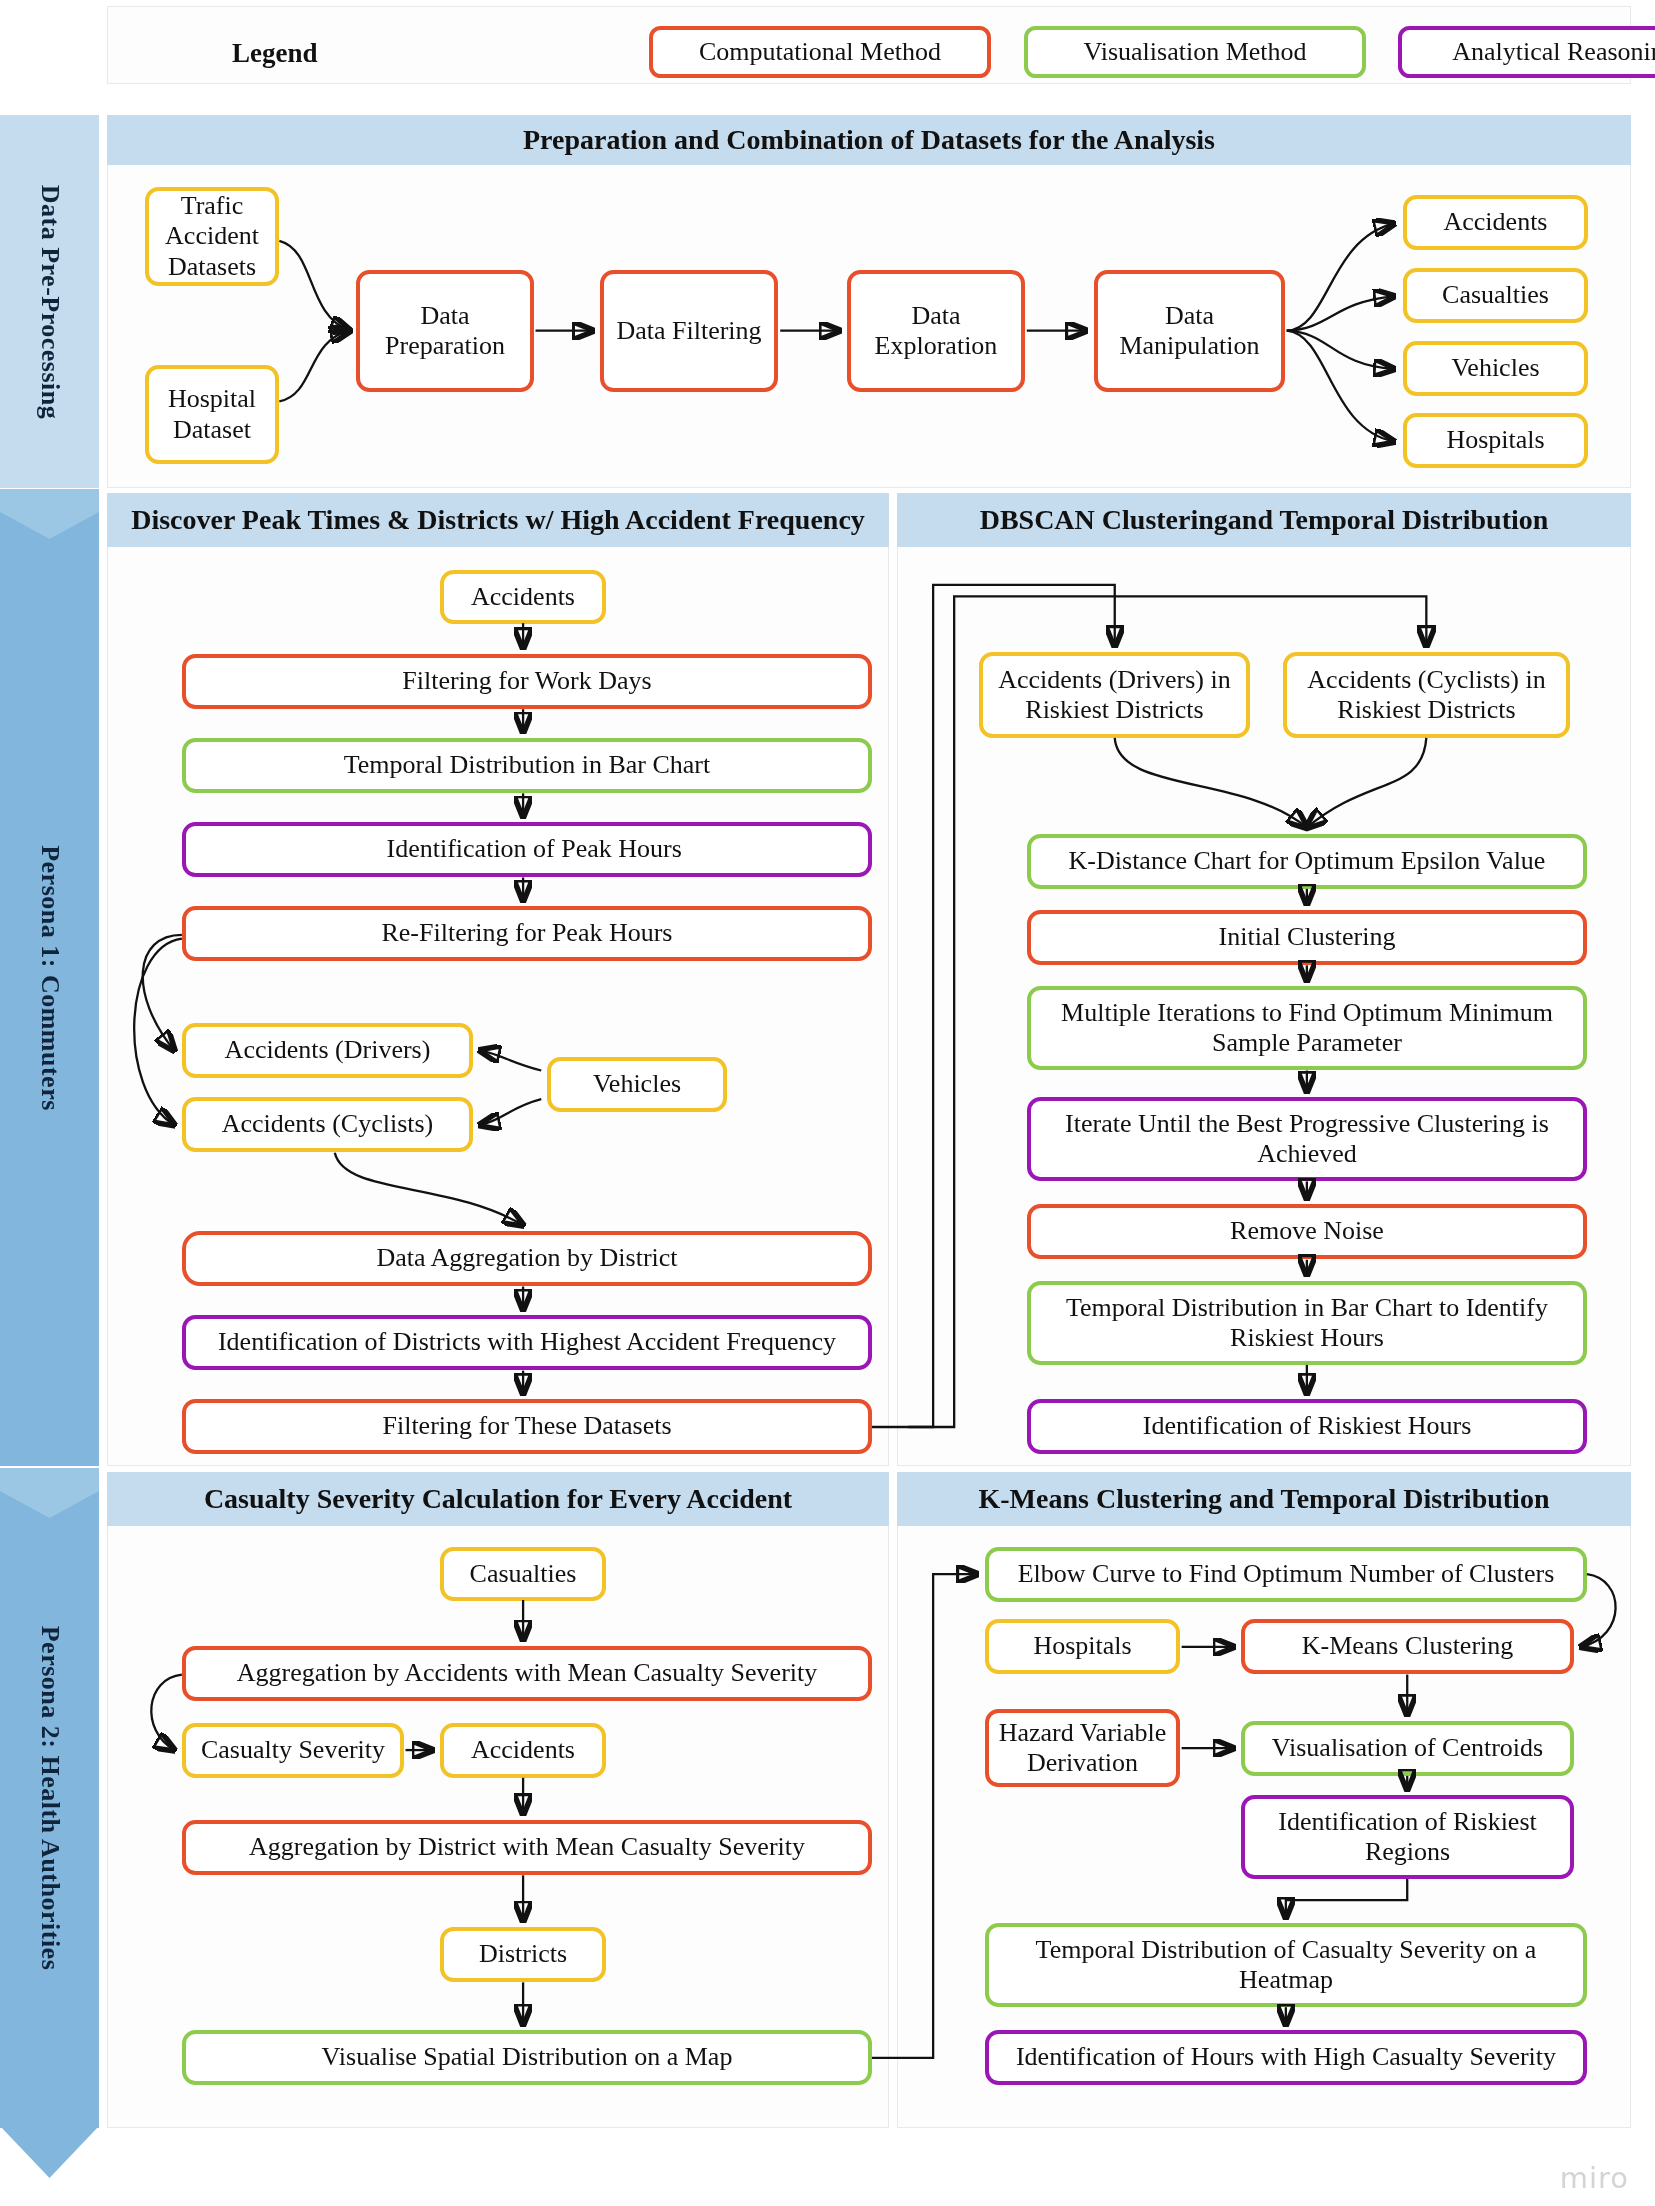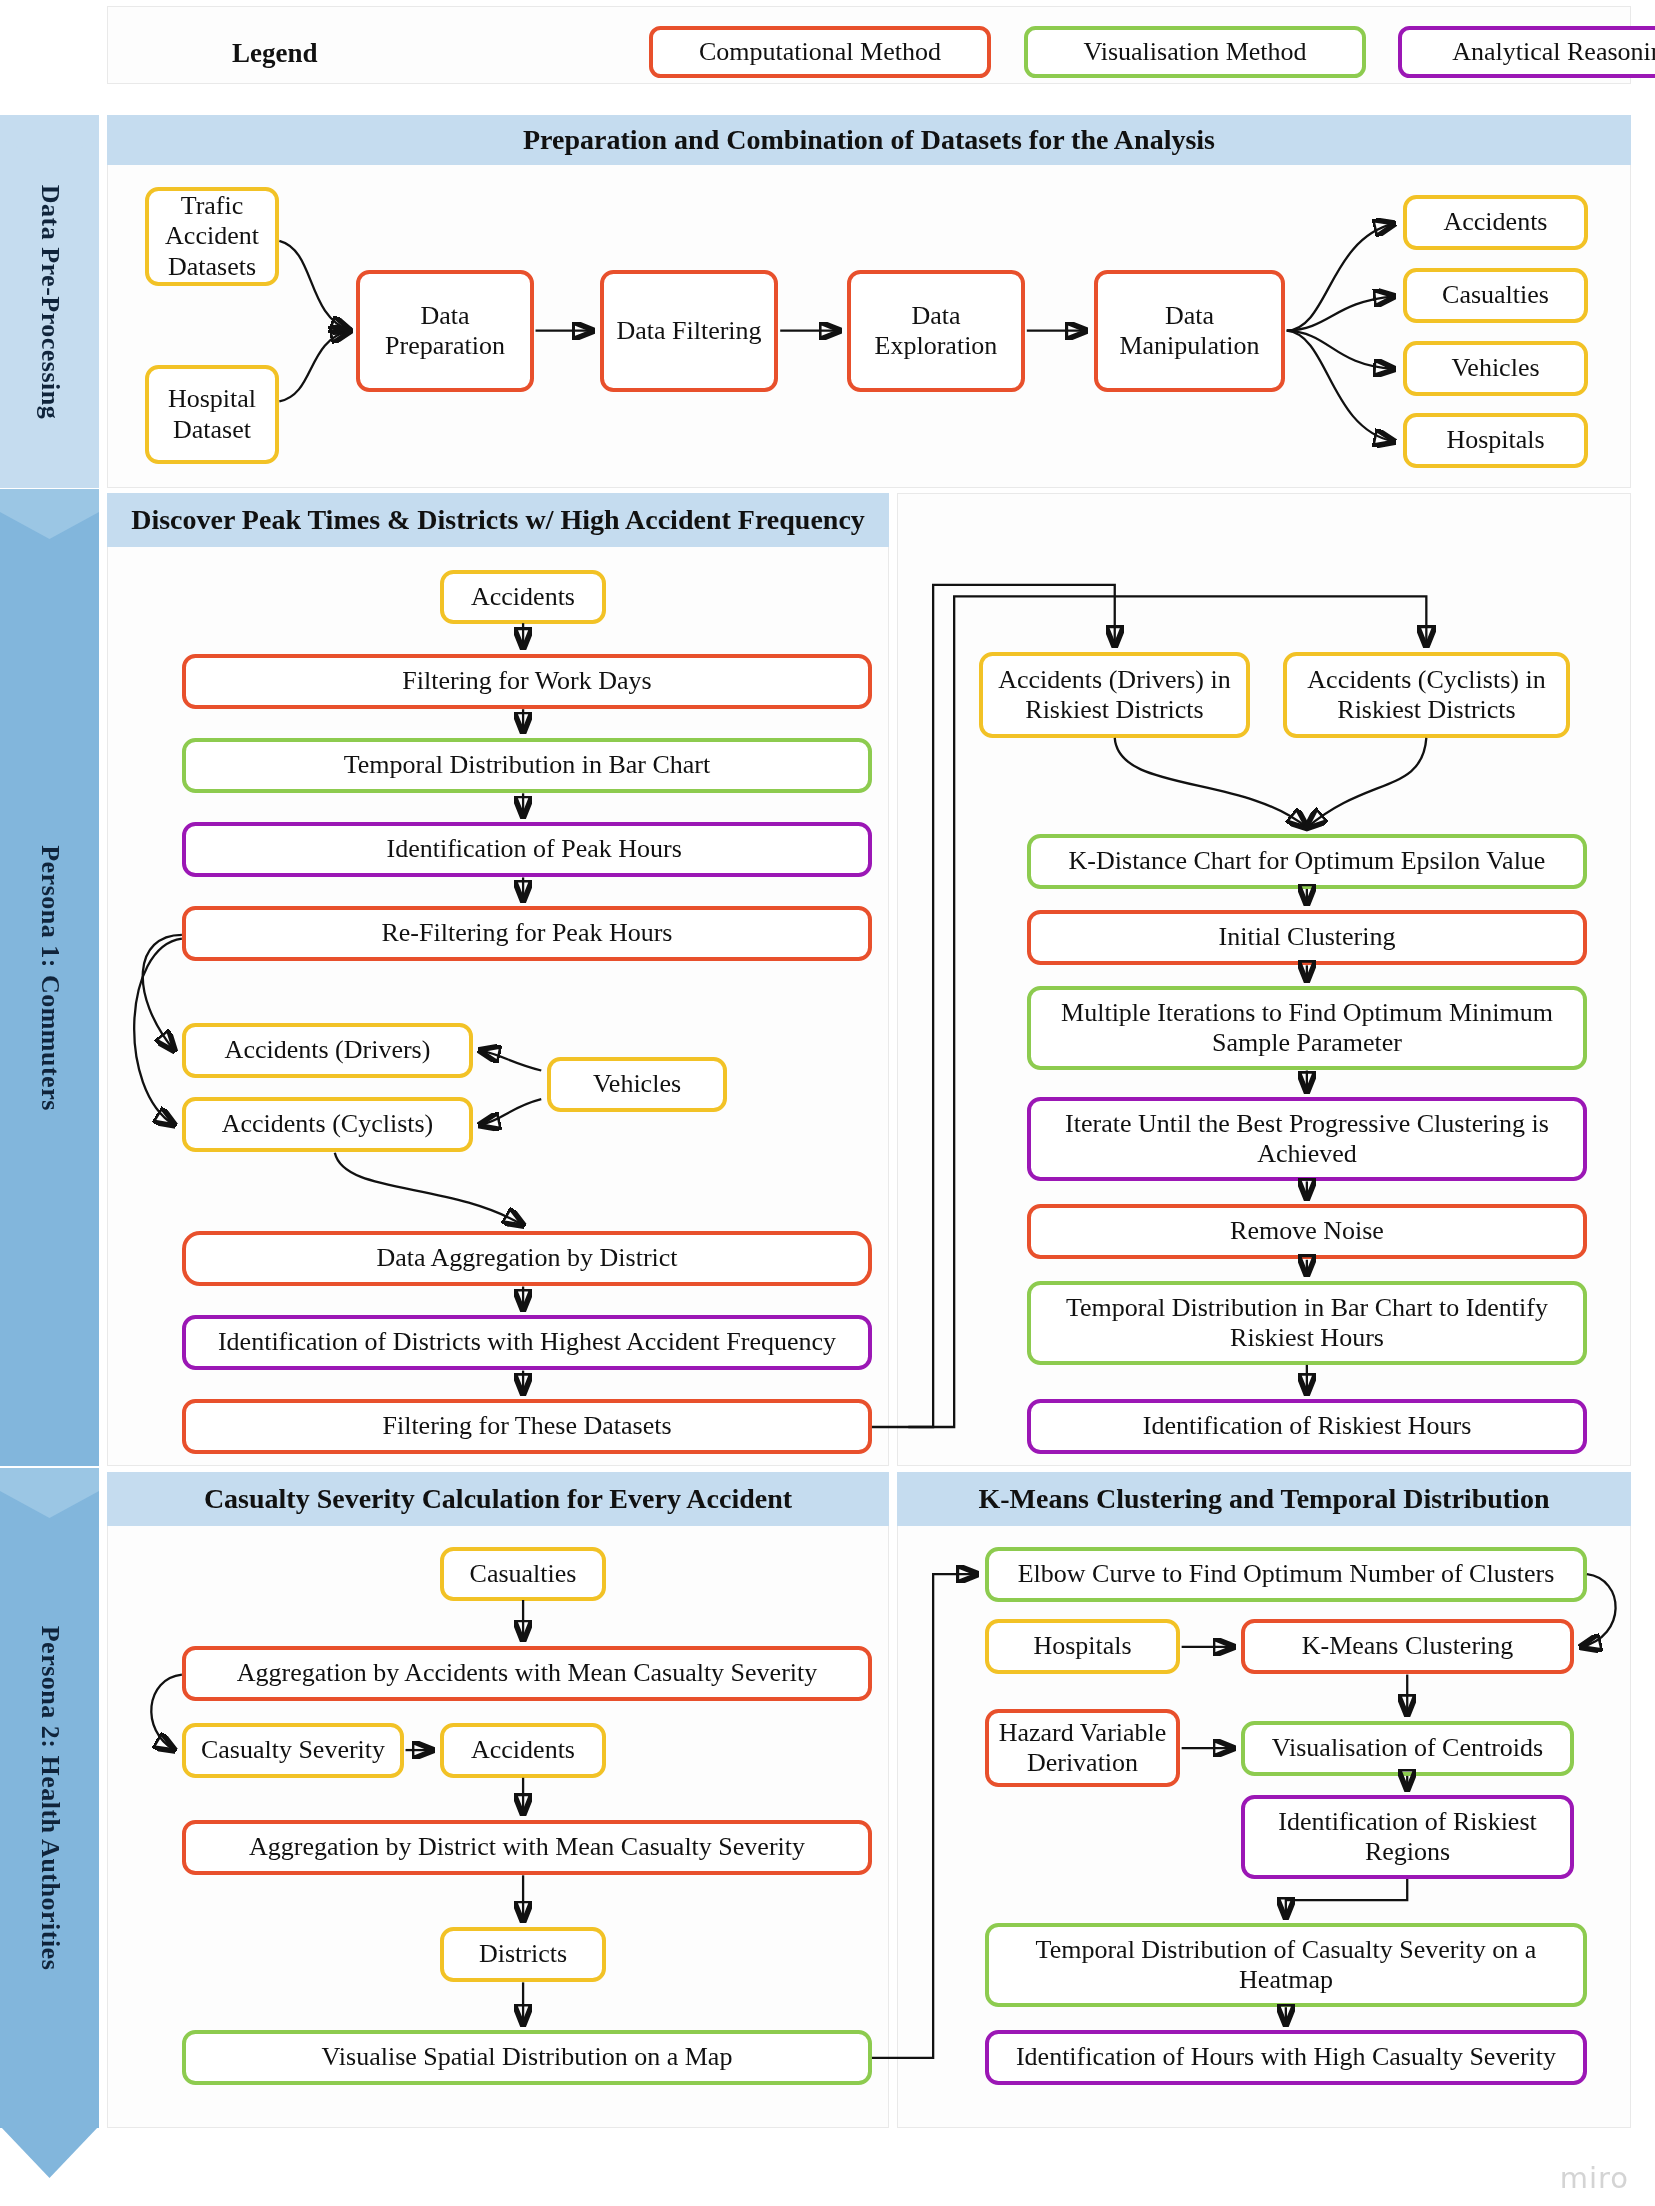"DBSCAN Clusteringand Temporal" div.panel-header { html: none -> <div>DBSCAN Clusteringand Temporal Distribution</div> }
